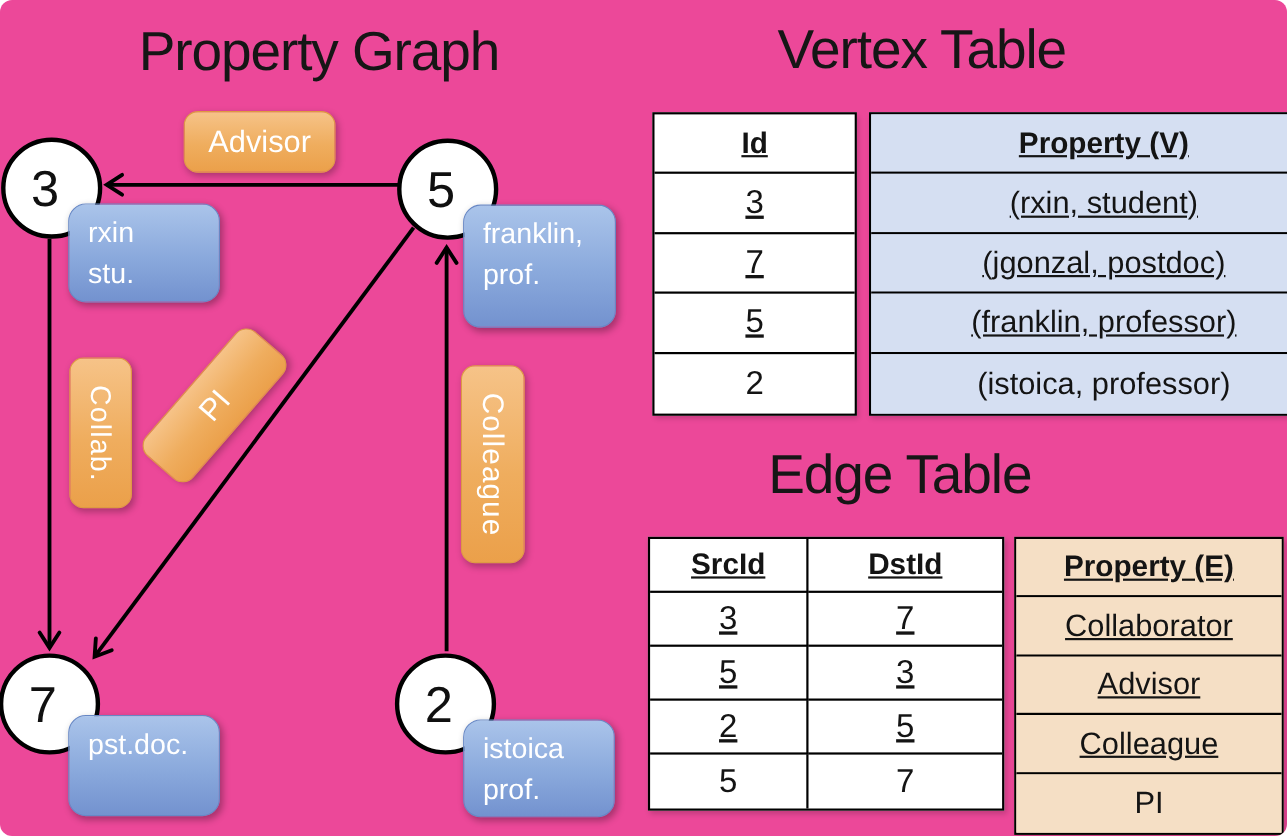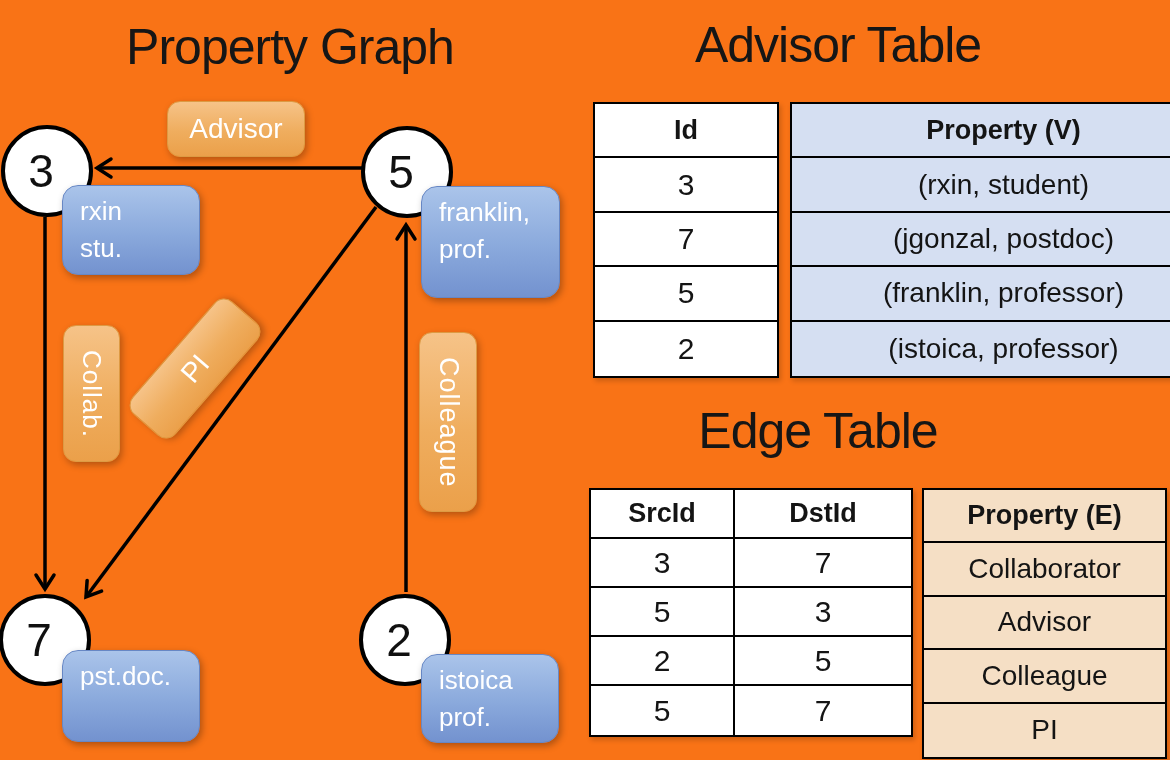"Property Graph" .canvas { background: #f97316 -> #ec4899; border-radius: none -> 11px }
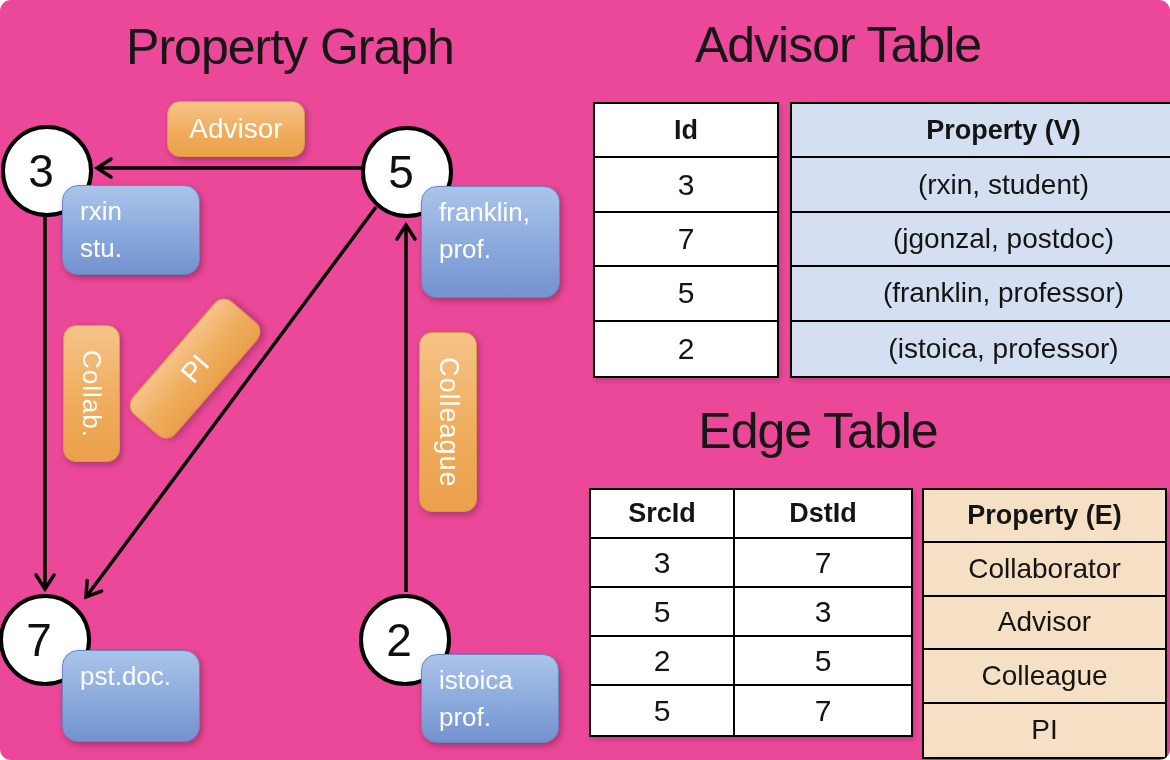"Advisor Table" div.big-title { text: Advisor -> Vertex }
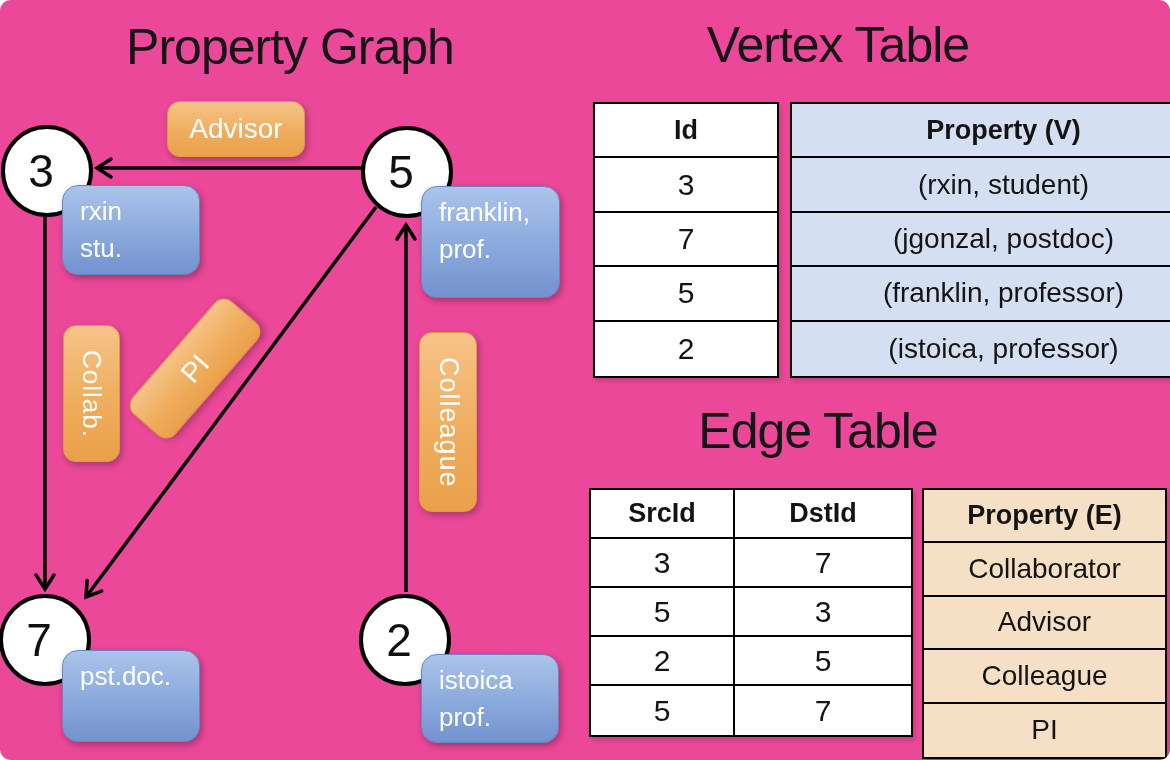"Id" .bb { text-decoration: none -> underline }
